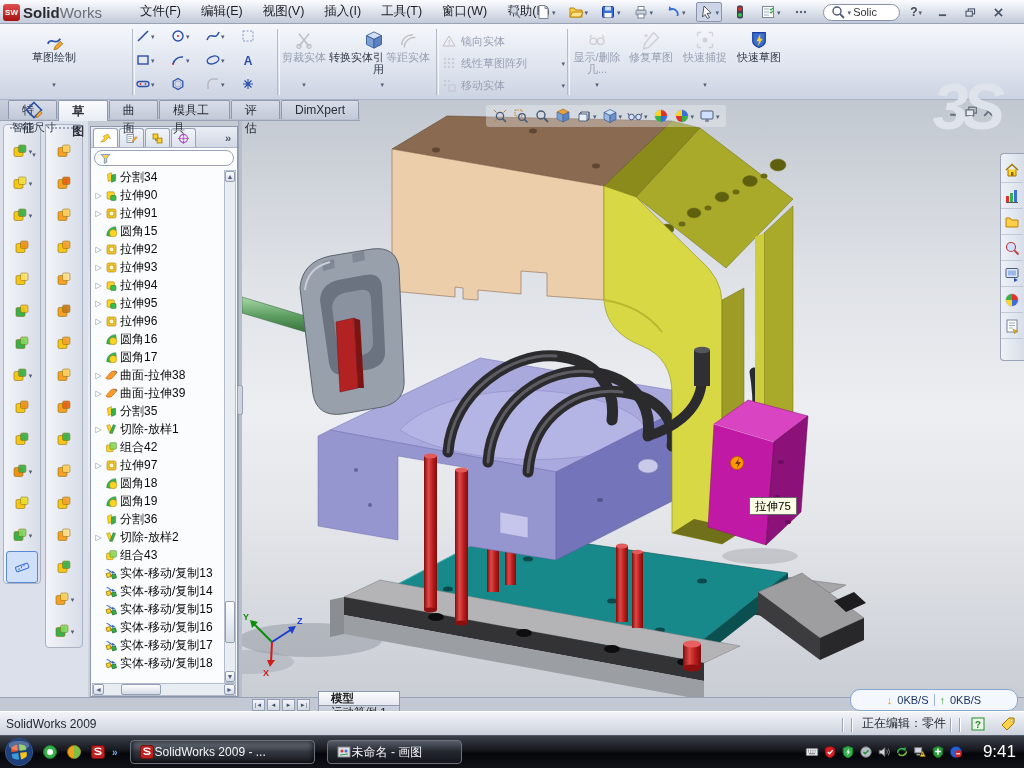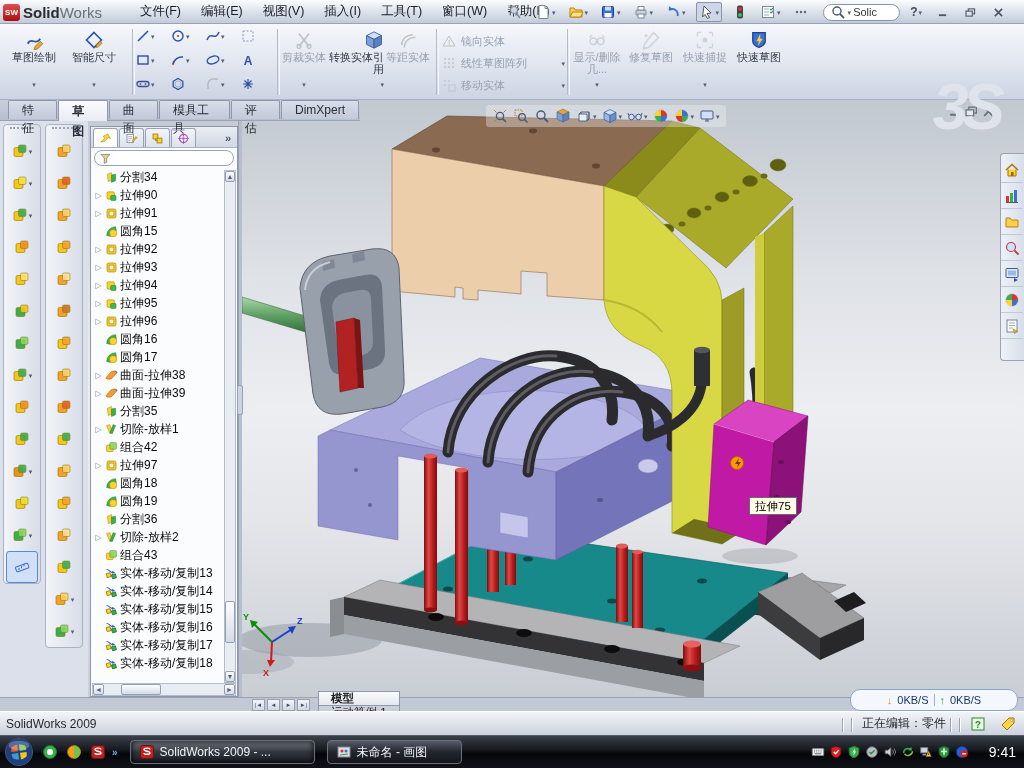"草图绘制" div.rbig { margin-left: none -> 20px }
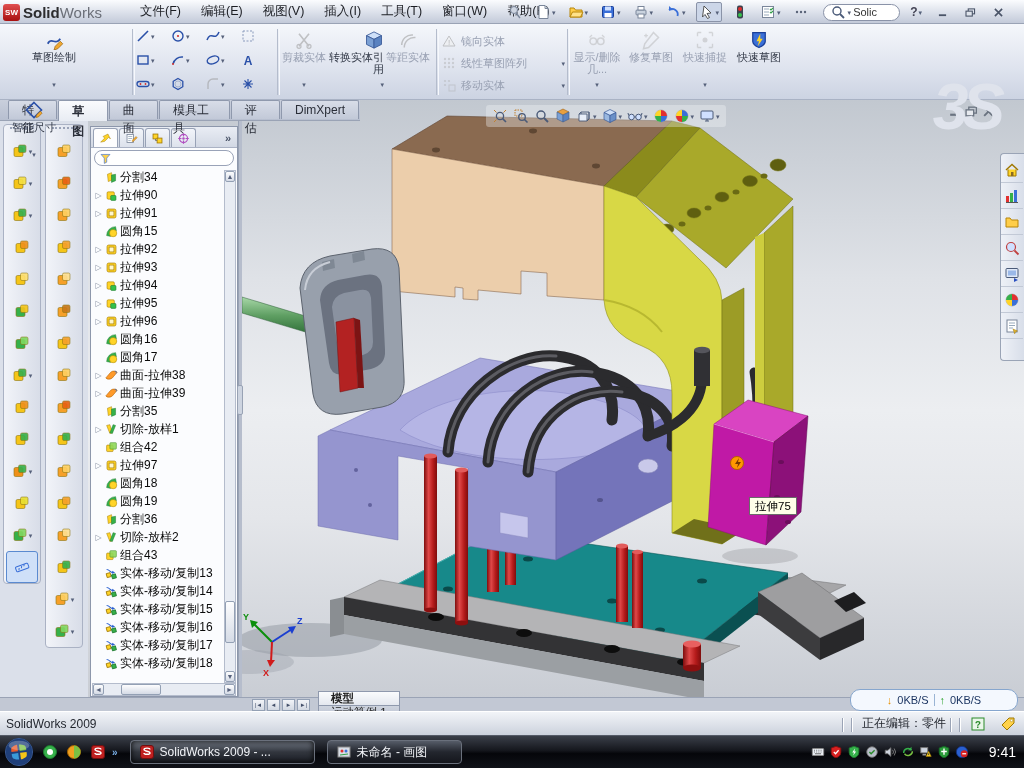"SolidWorks 2009 - ..." .task { gap: 5px -> none }
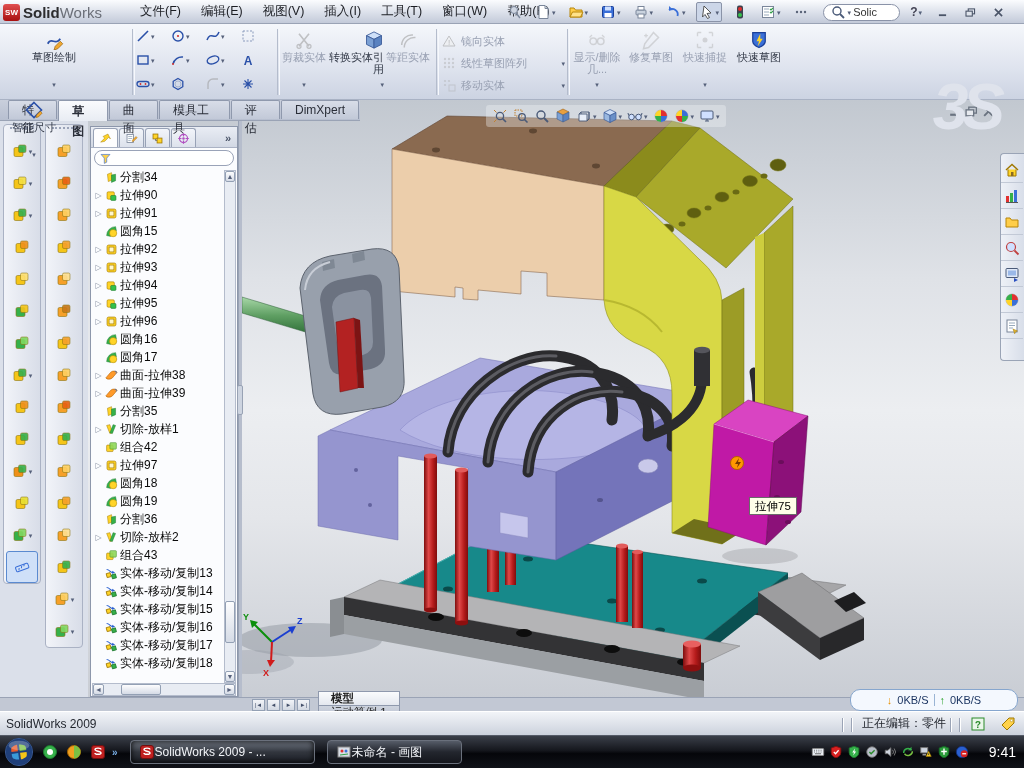"9:41" #clock { font-size: 14px -> 17px }
